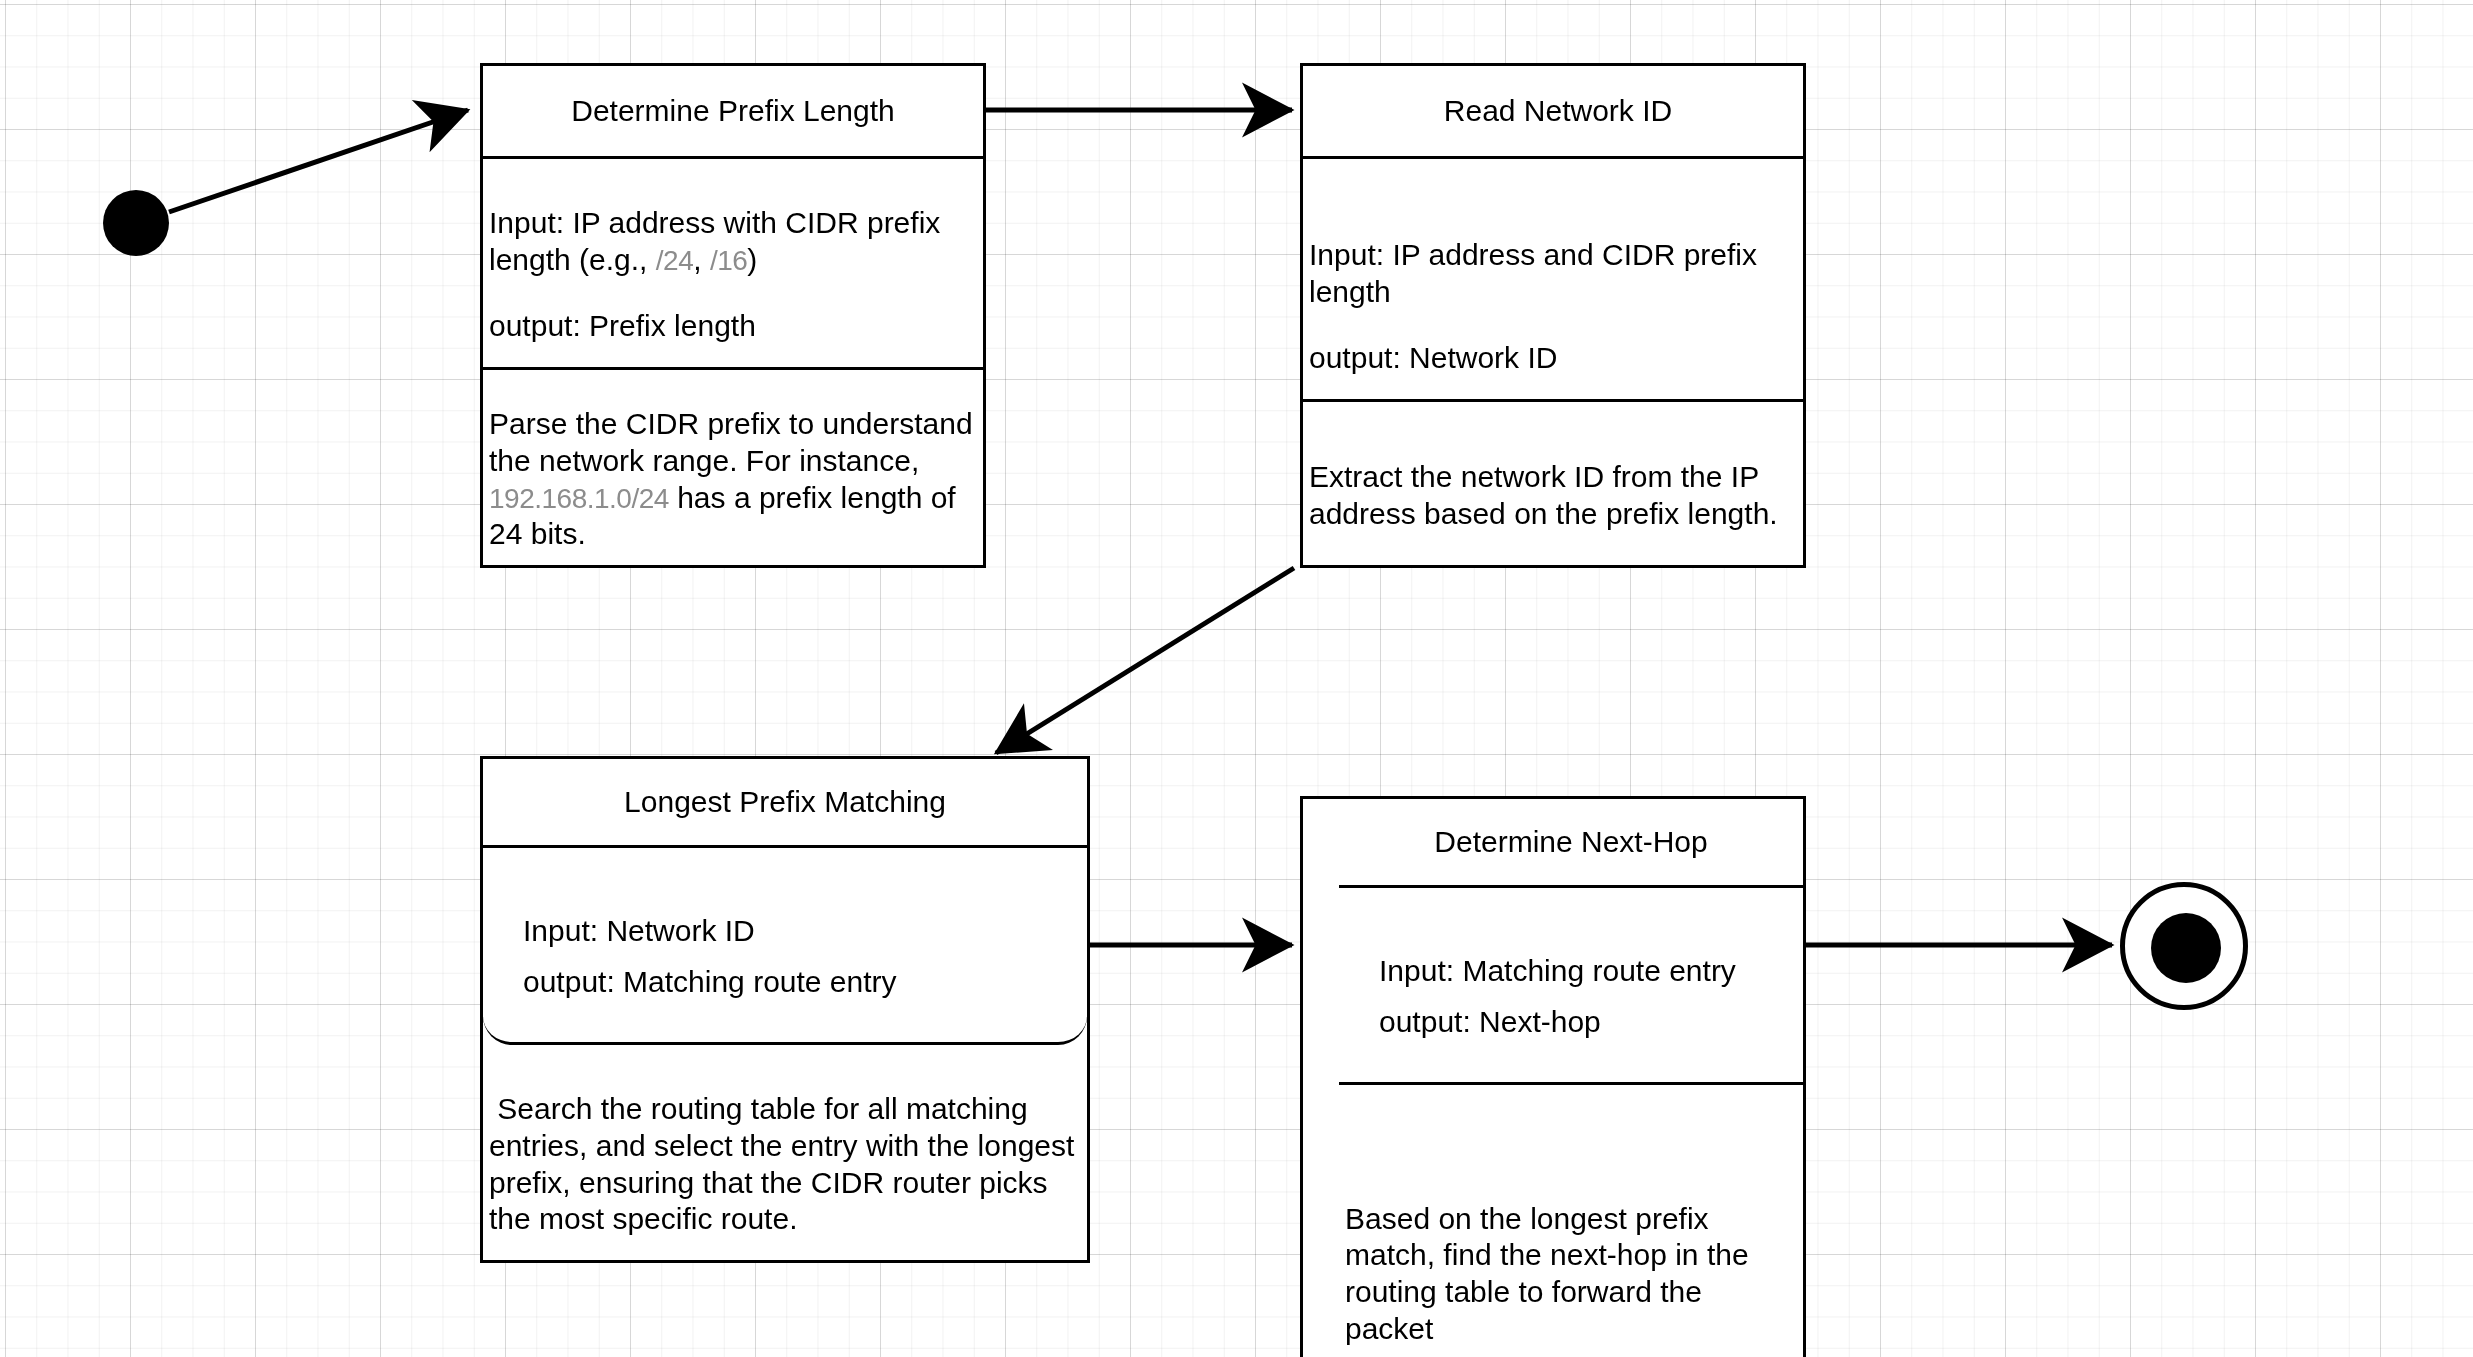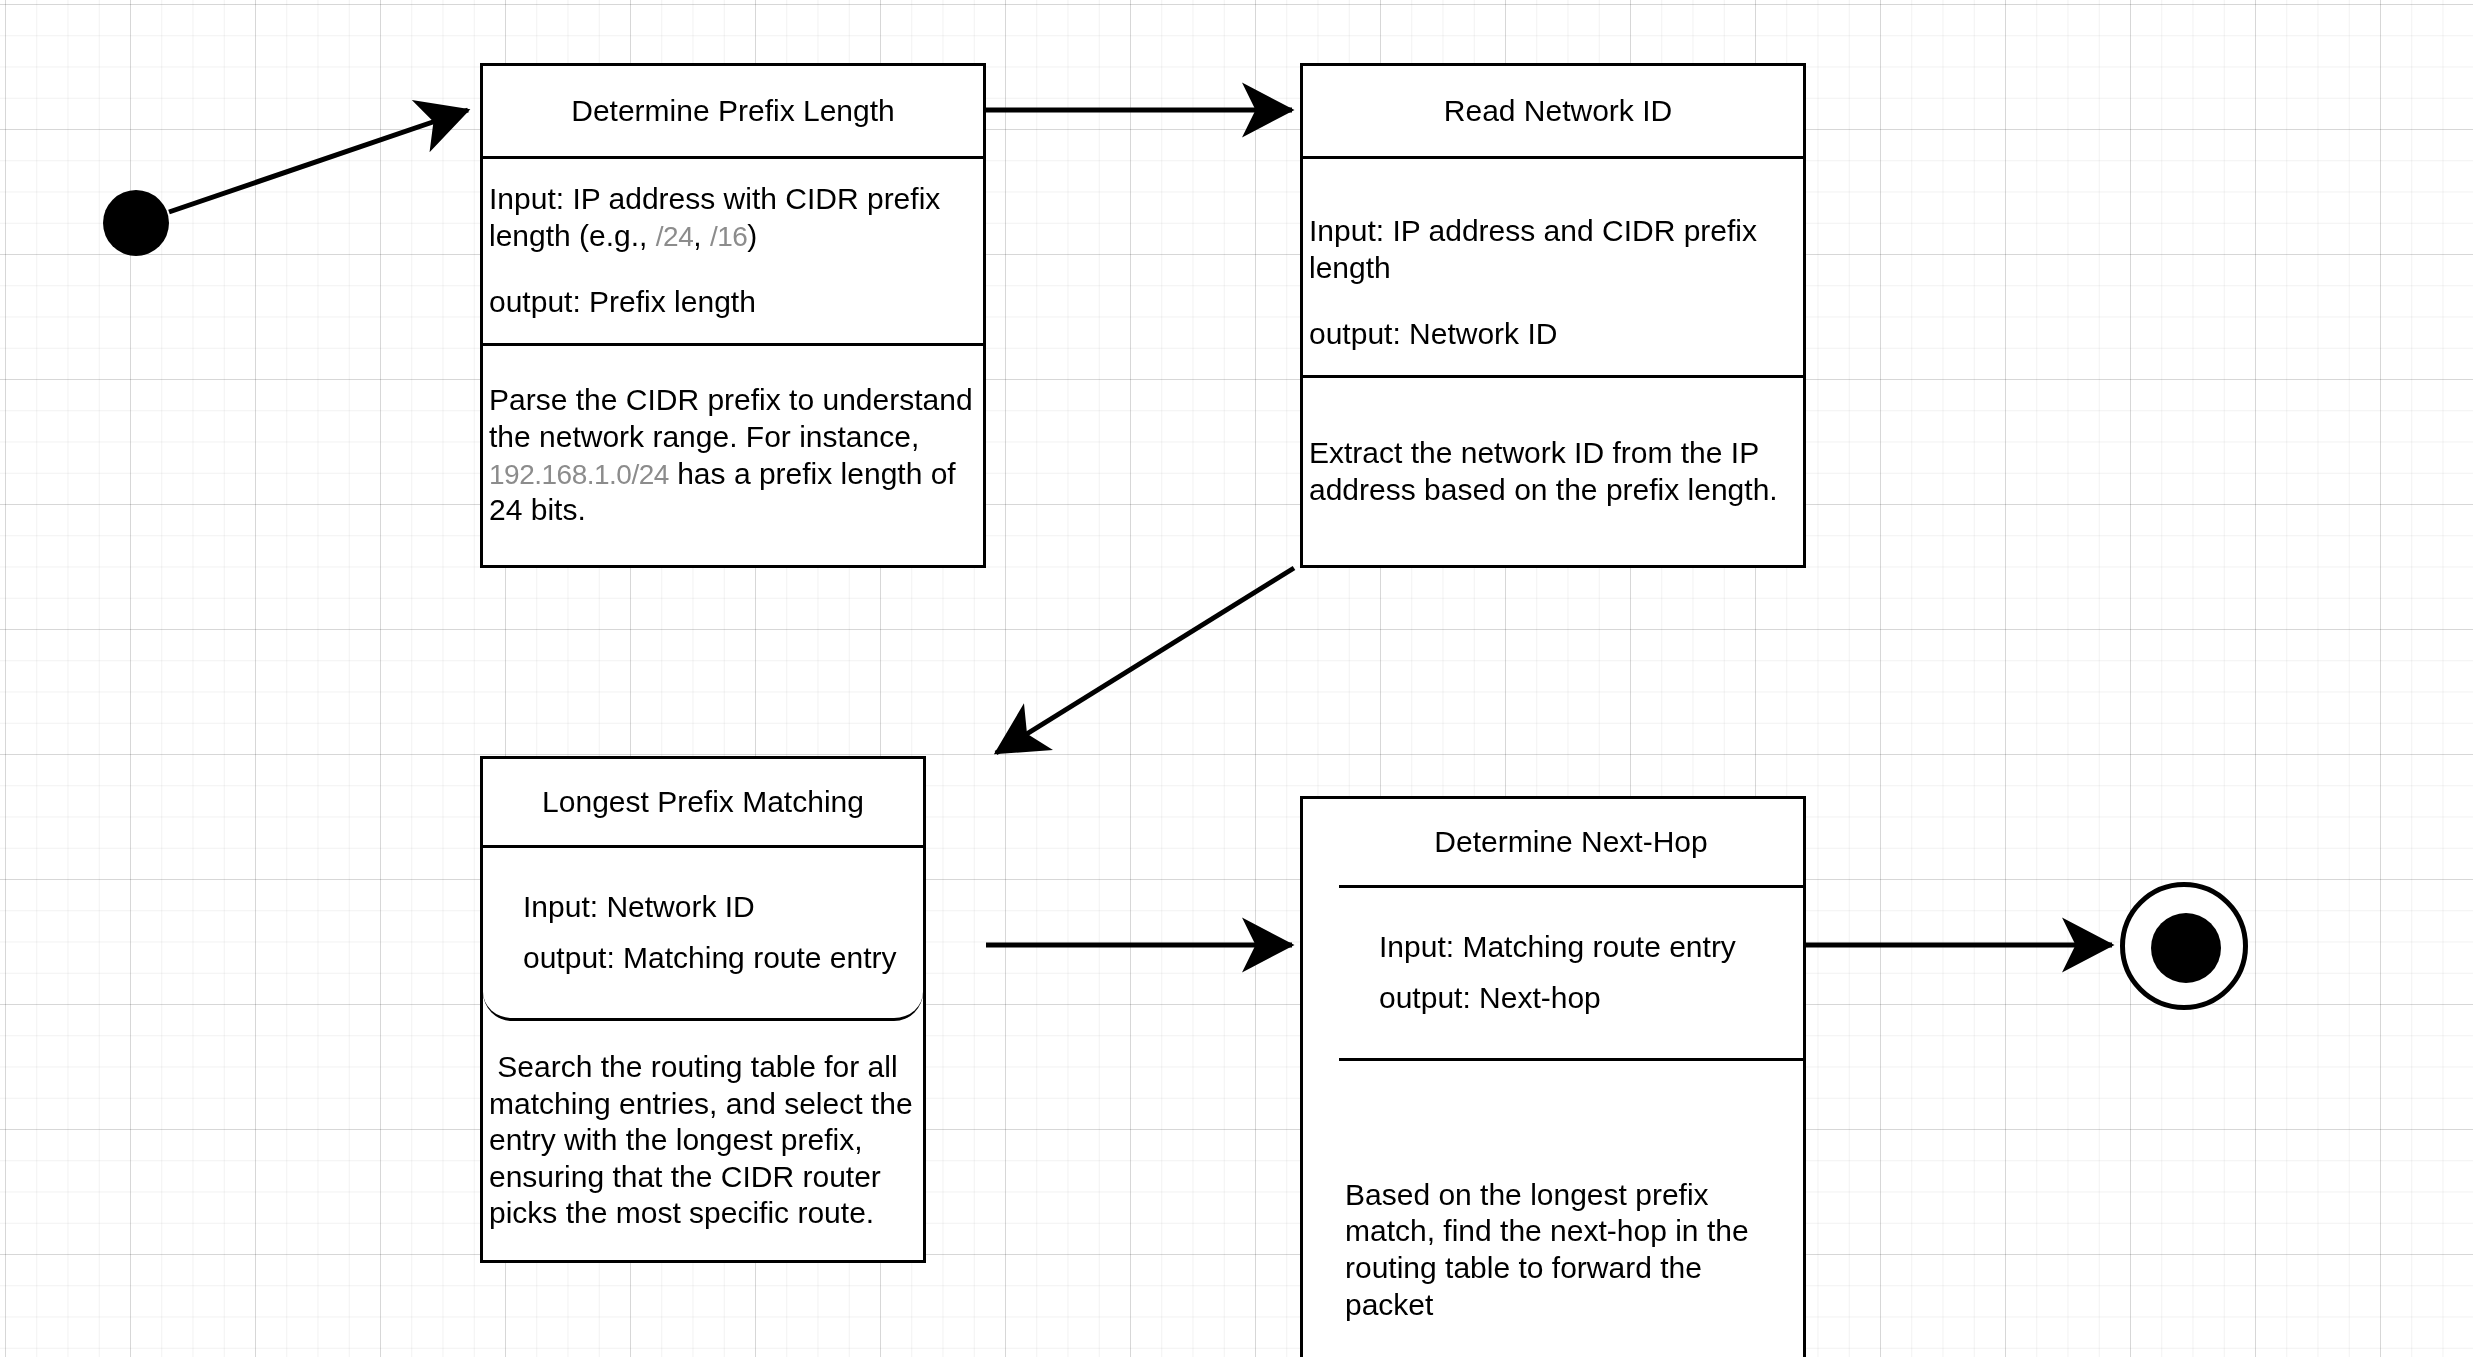"Determine Prefix Length" .node { gap: none -> 24px }
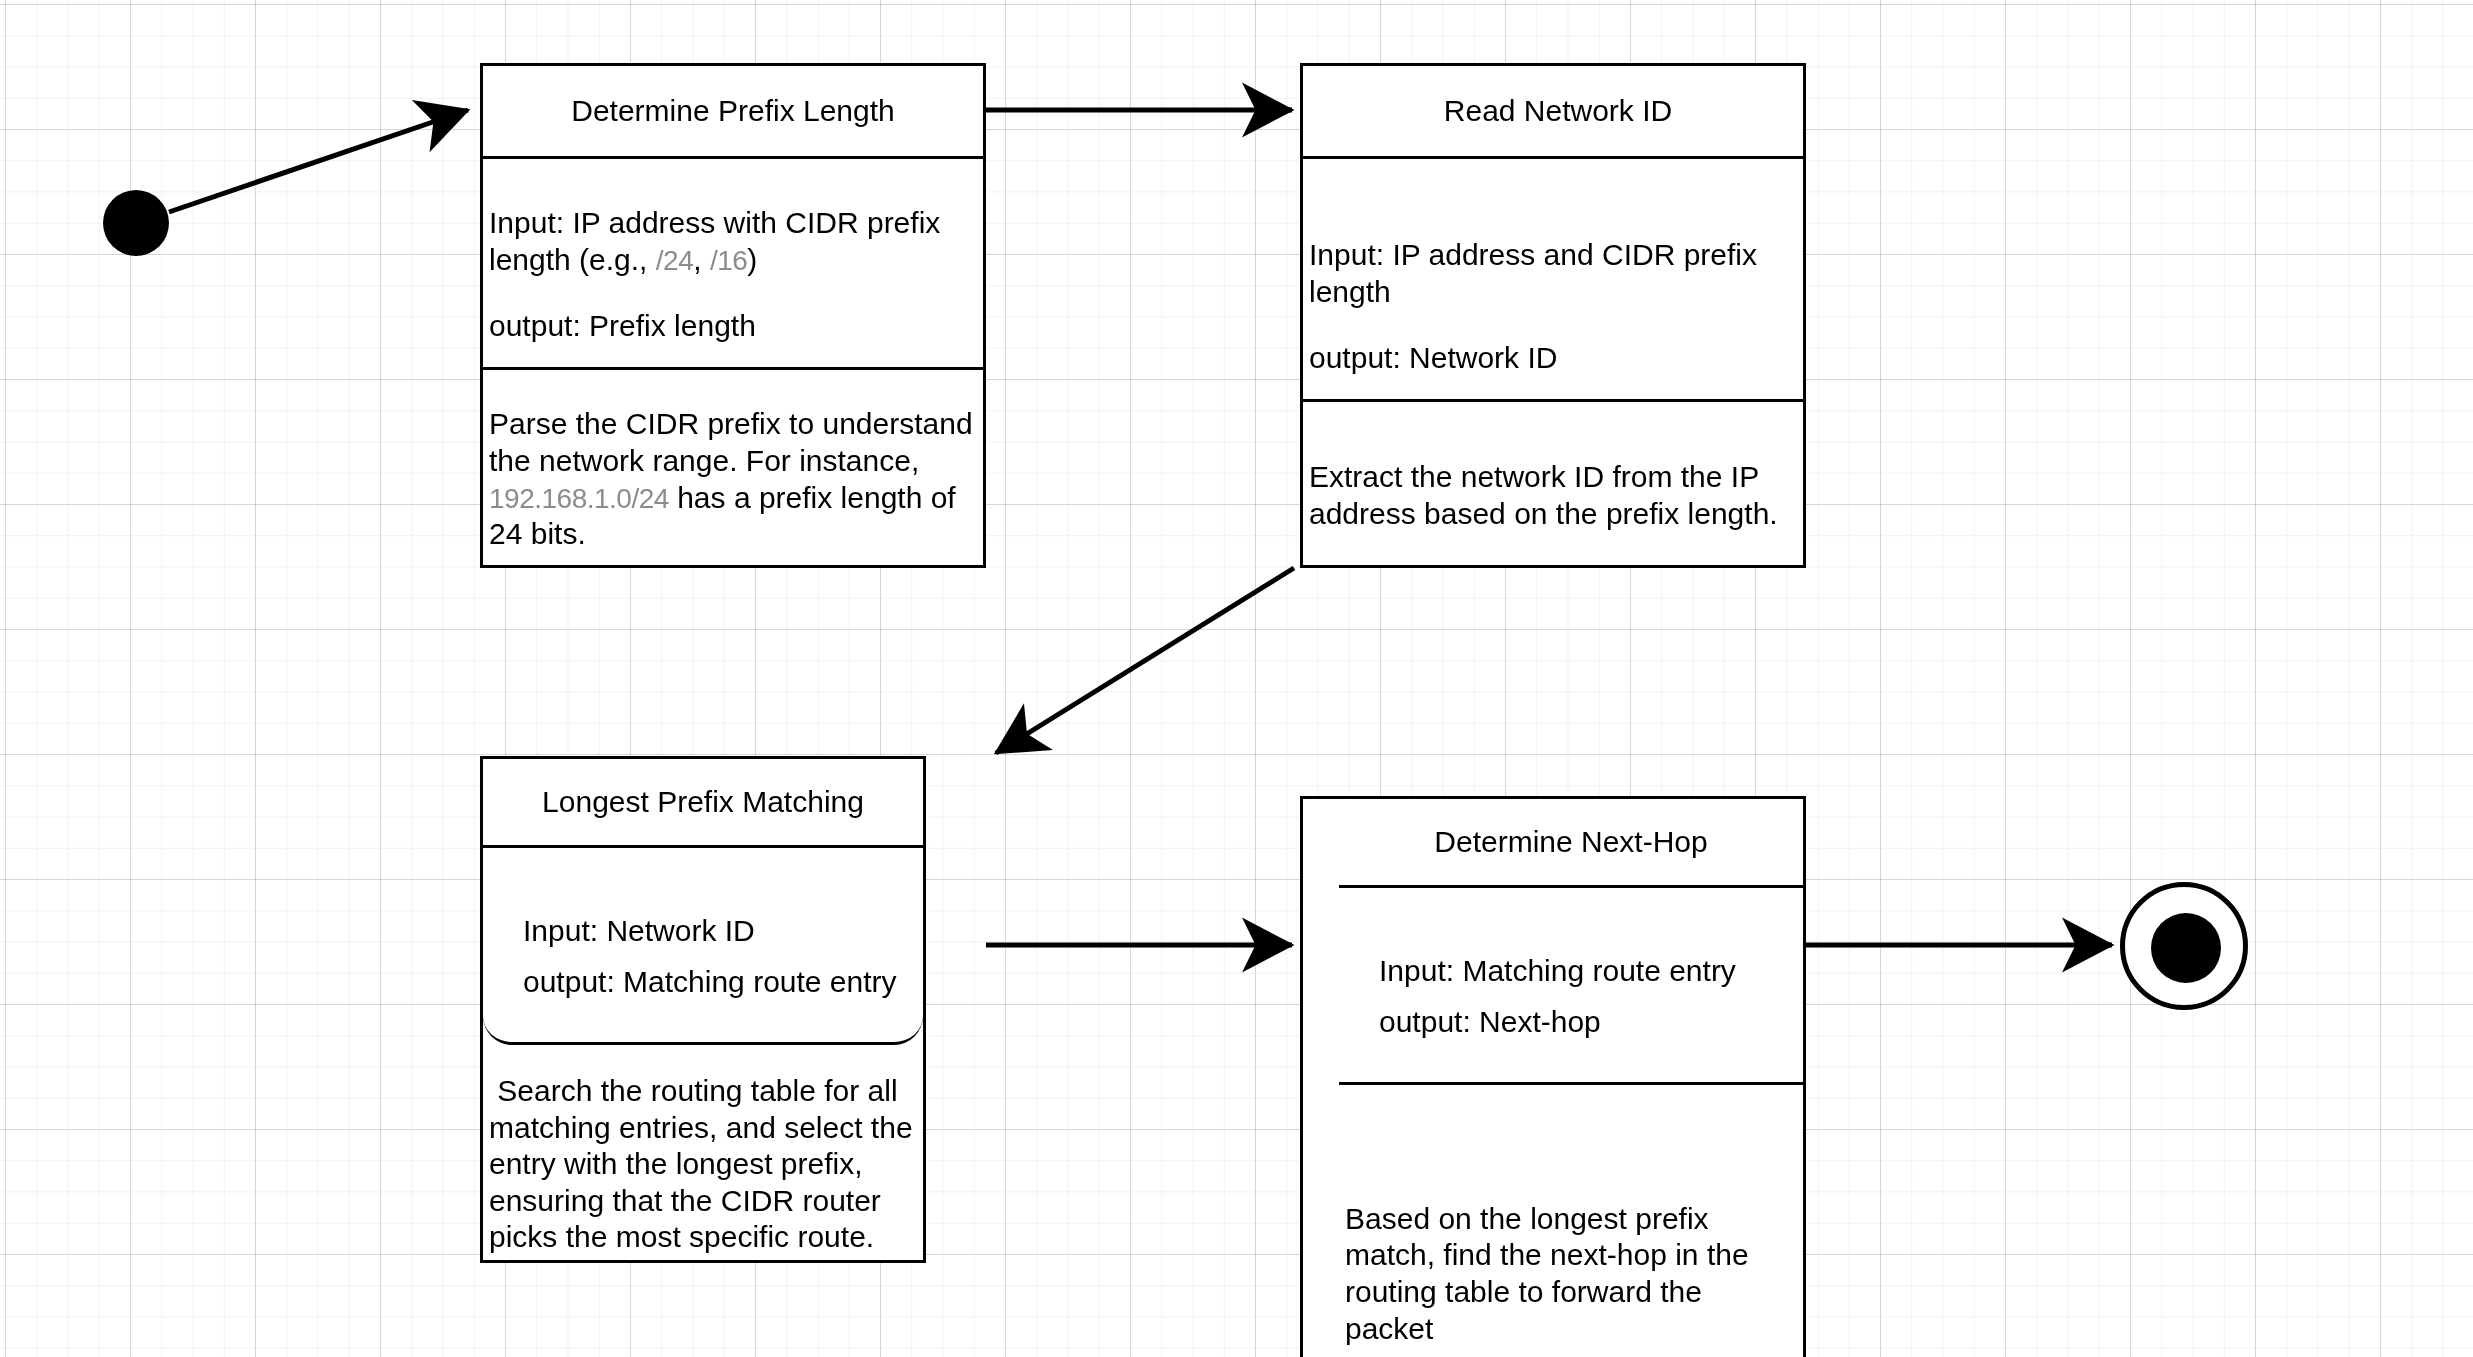"Longest Prefix Matching" div.node { width: 446px -> 610px }
